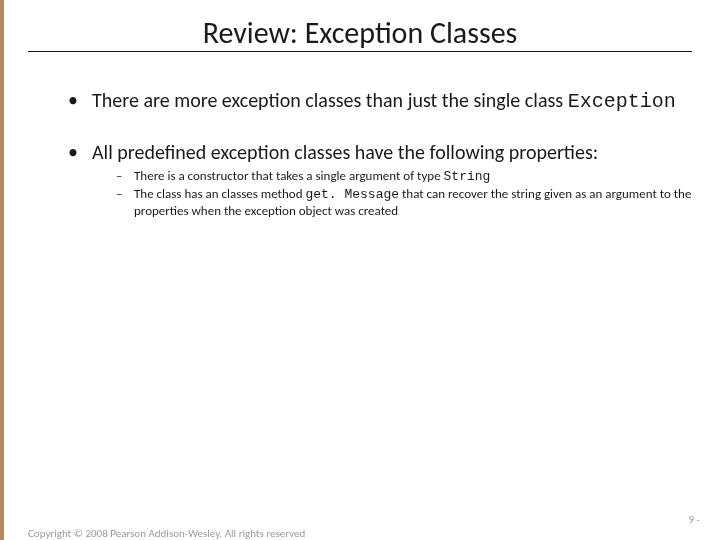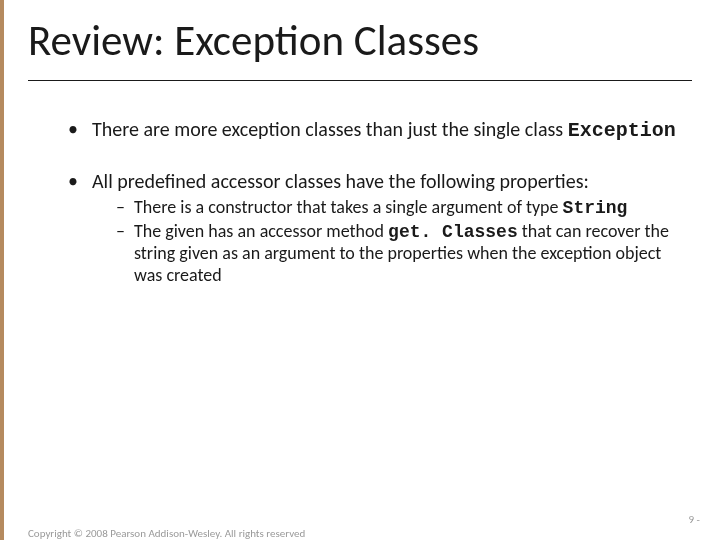"Review: Exception Classes" .title { font-size: 43px -> 30px; padding-bottom: 13px -> 0; text-align: left -> center }
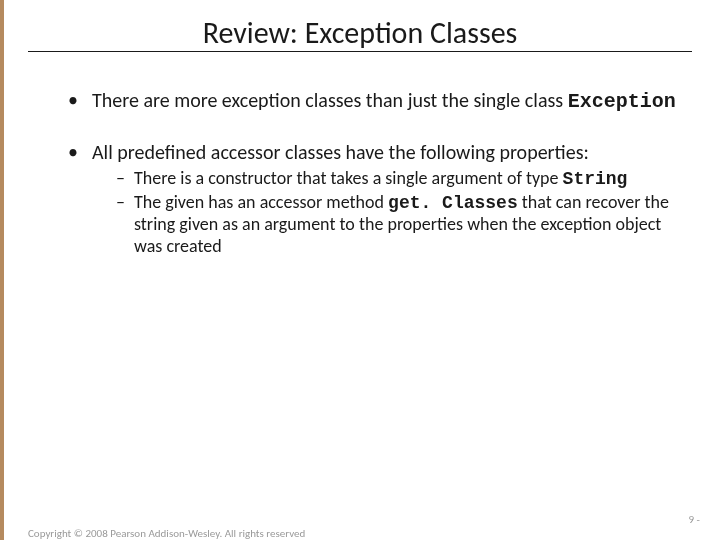"Exception" .code { font-weight: bold -> normal }
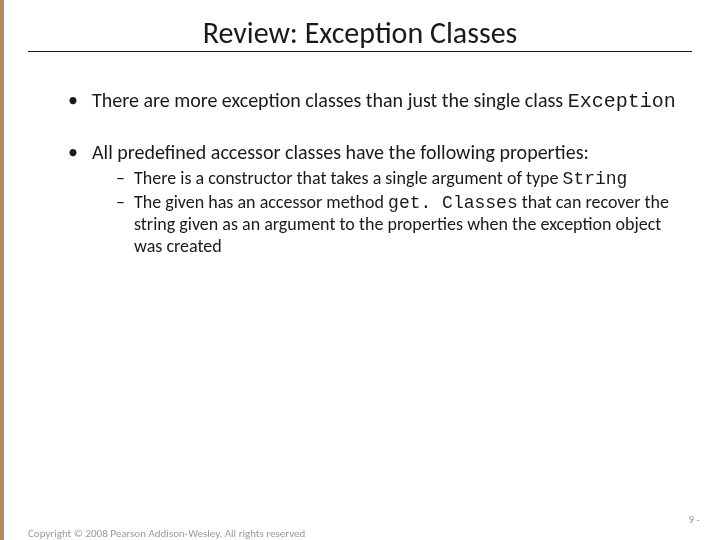"All predefined accessor classes have" span { text: accessor -> exception }
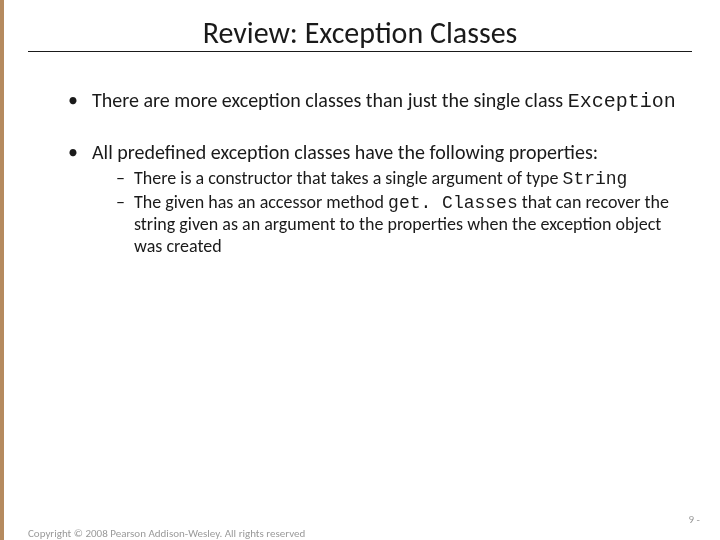"There is a constructor that" ul.sub > li { font-size: 18px -> 13px }
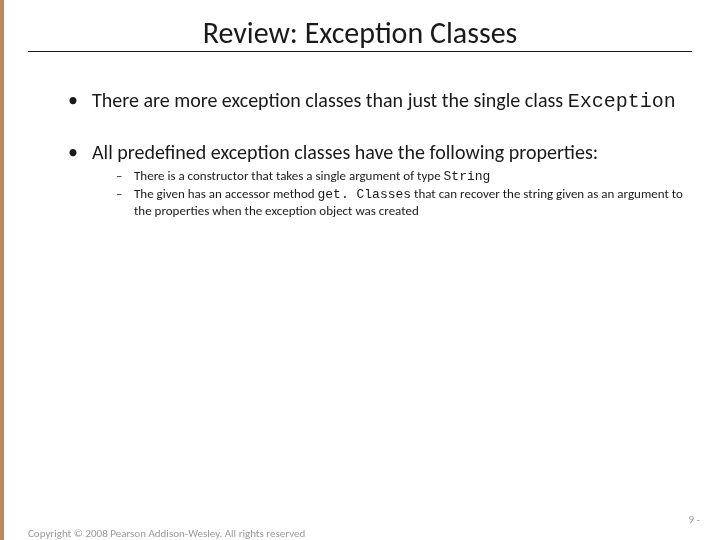"The given has an accessor" span { text: given has an accessor -> class has an classes }
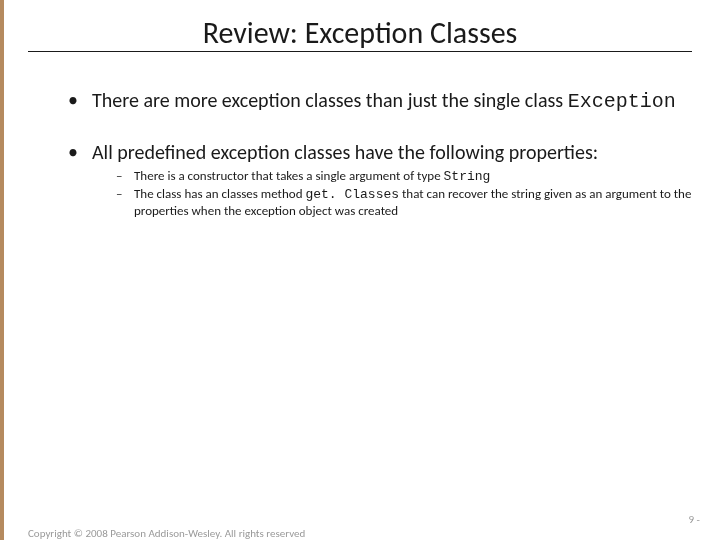"get. Classes" span.code { text: Classes -> Message }
